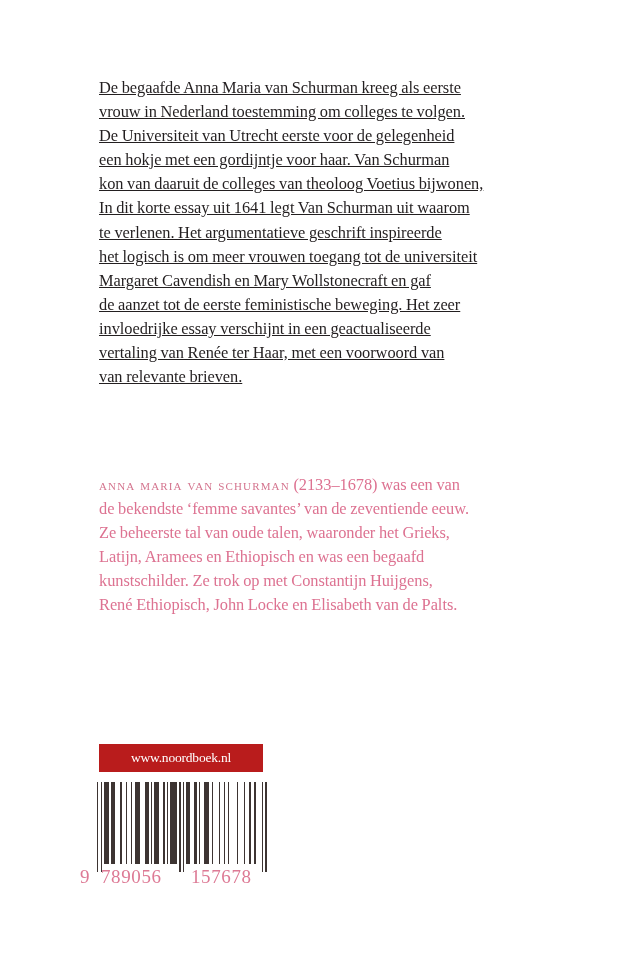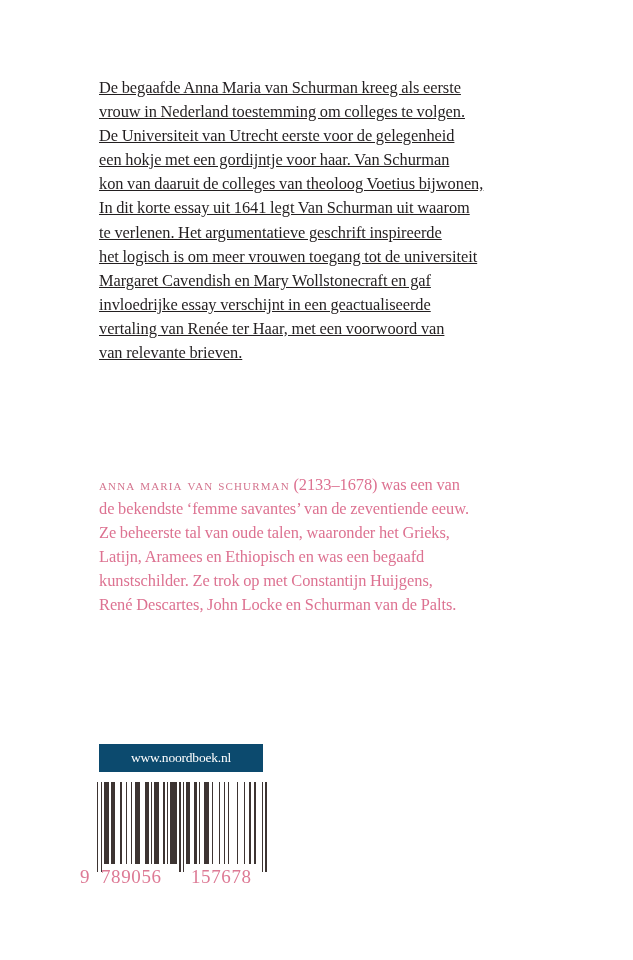"de aanzet tot de eerste" span.line { html: none -> <span>de aanzet tot de eerste feministische beweging. Het zeer</span> }
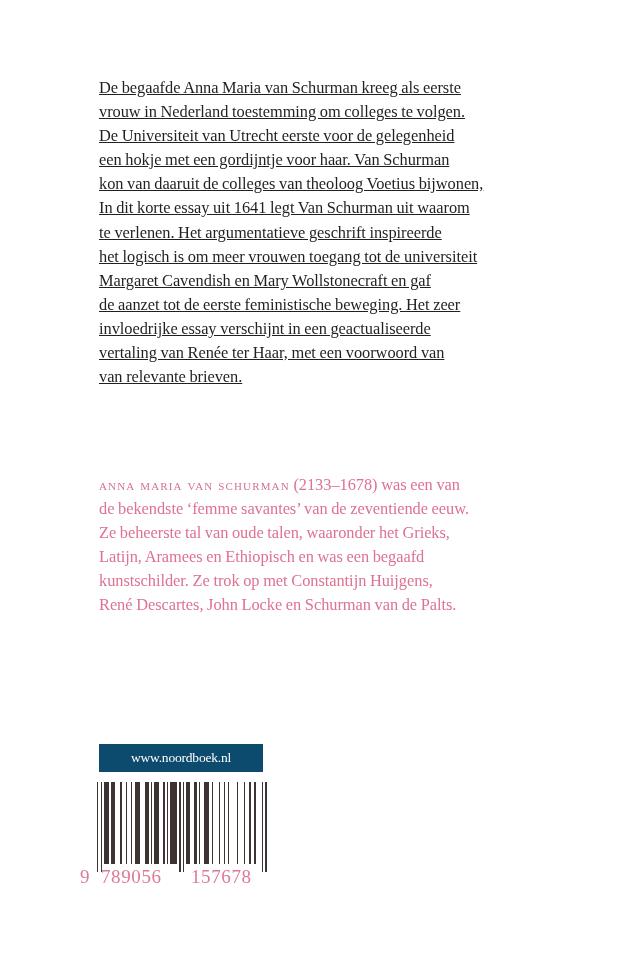"René Descartes, John Locke en" span.line { text: Descartes, John Locke en Schurman -> Ethiopisch, John Locke en Elisabeth }
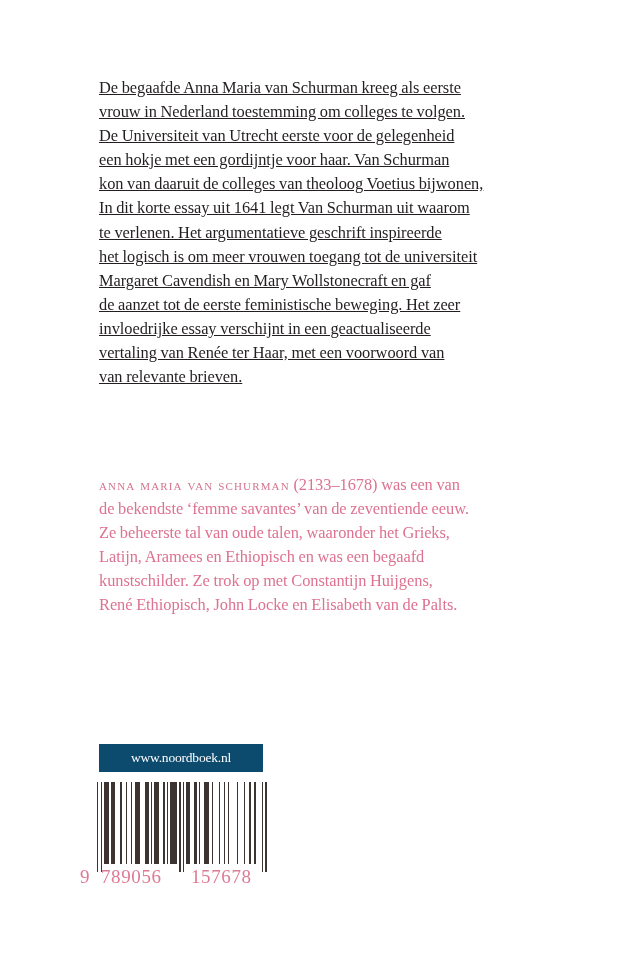"www.noordboek.nl" .url-banner { background: #0c4a6e -> #b91c1c }
